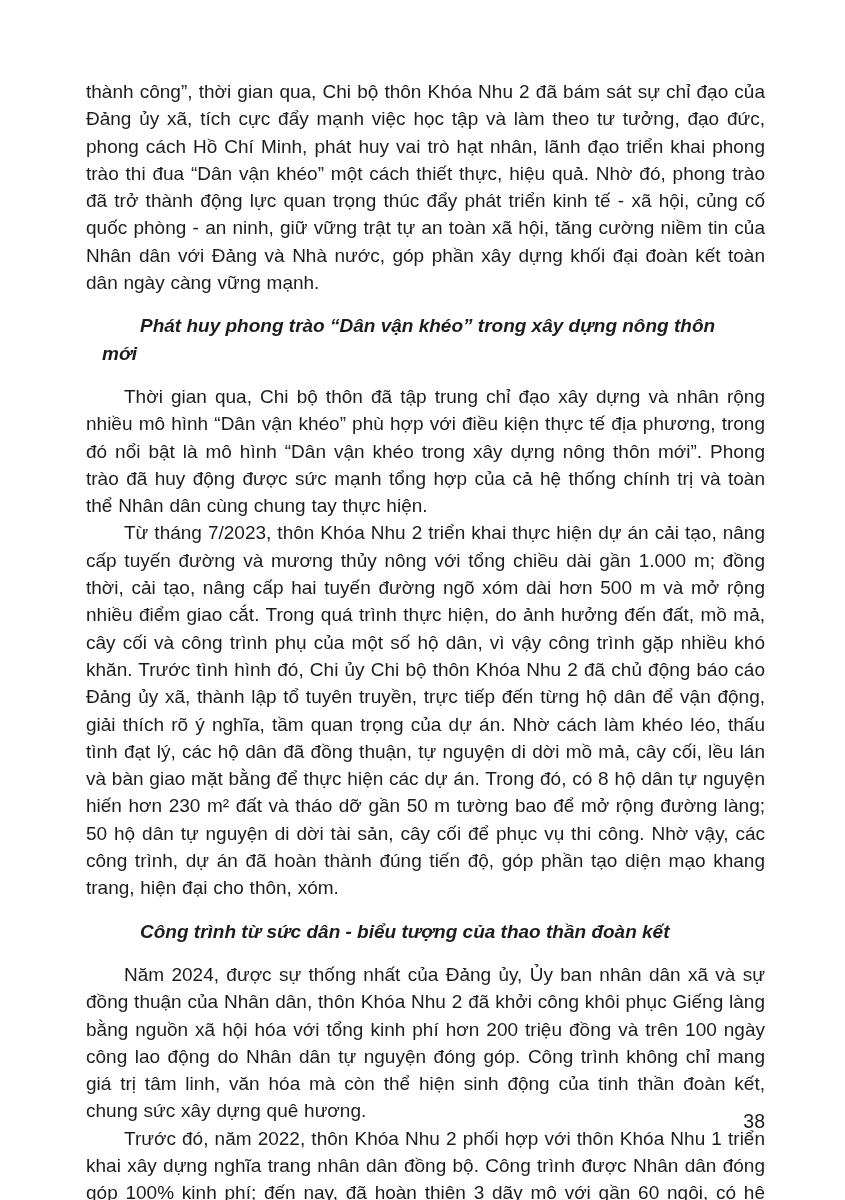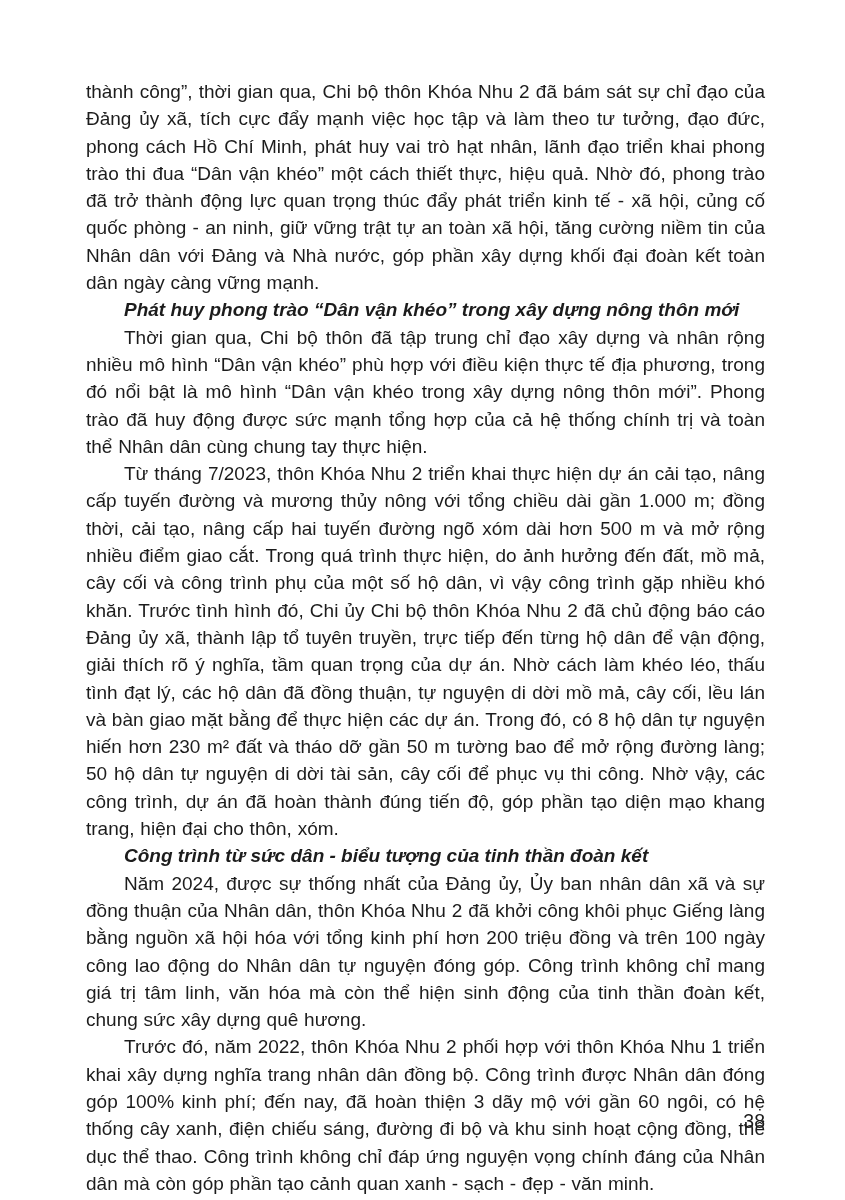"Phát huy phong trào “Dân" .heading { margin: 0 -> 16px }
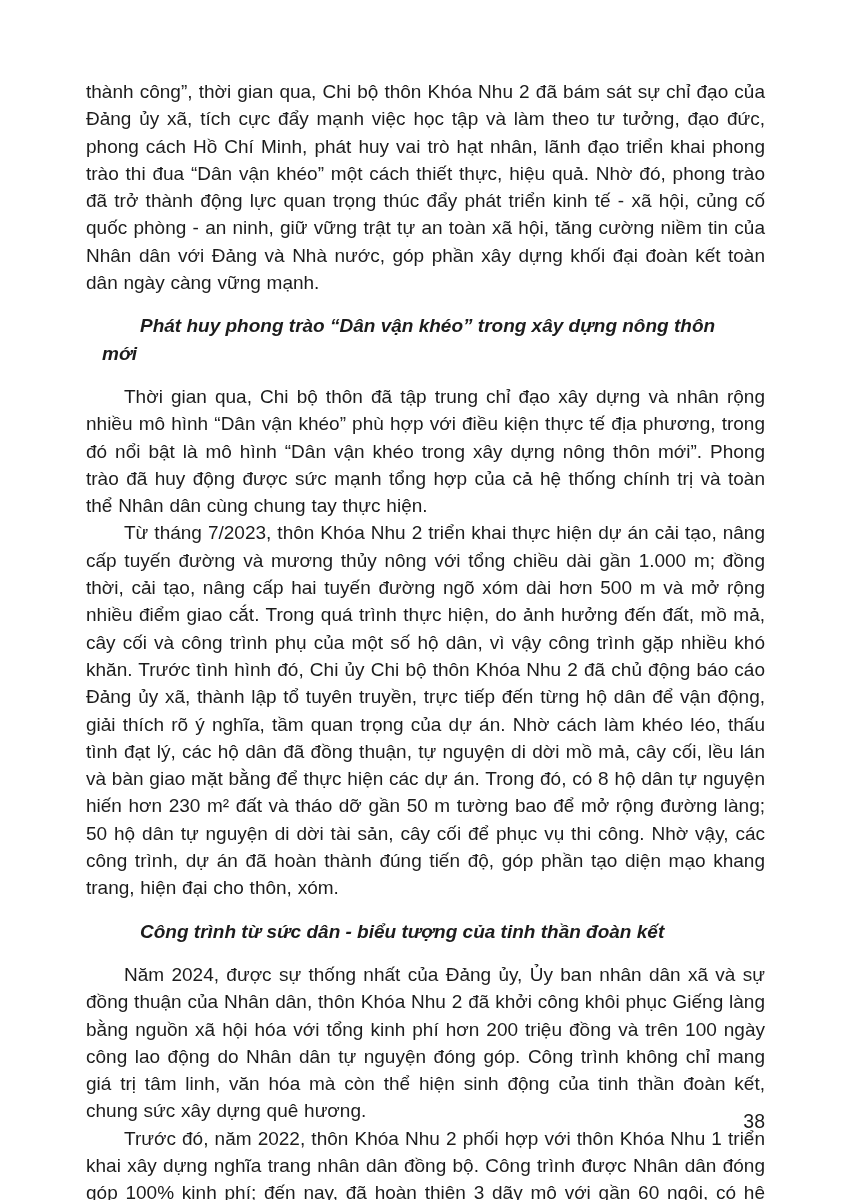"Công trình từ sức dân" p.heading { text: tinh -> thao }
